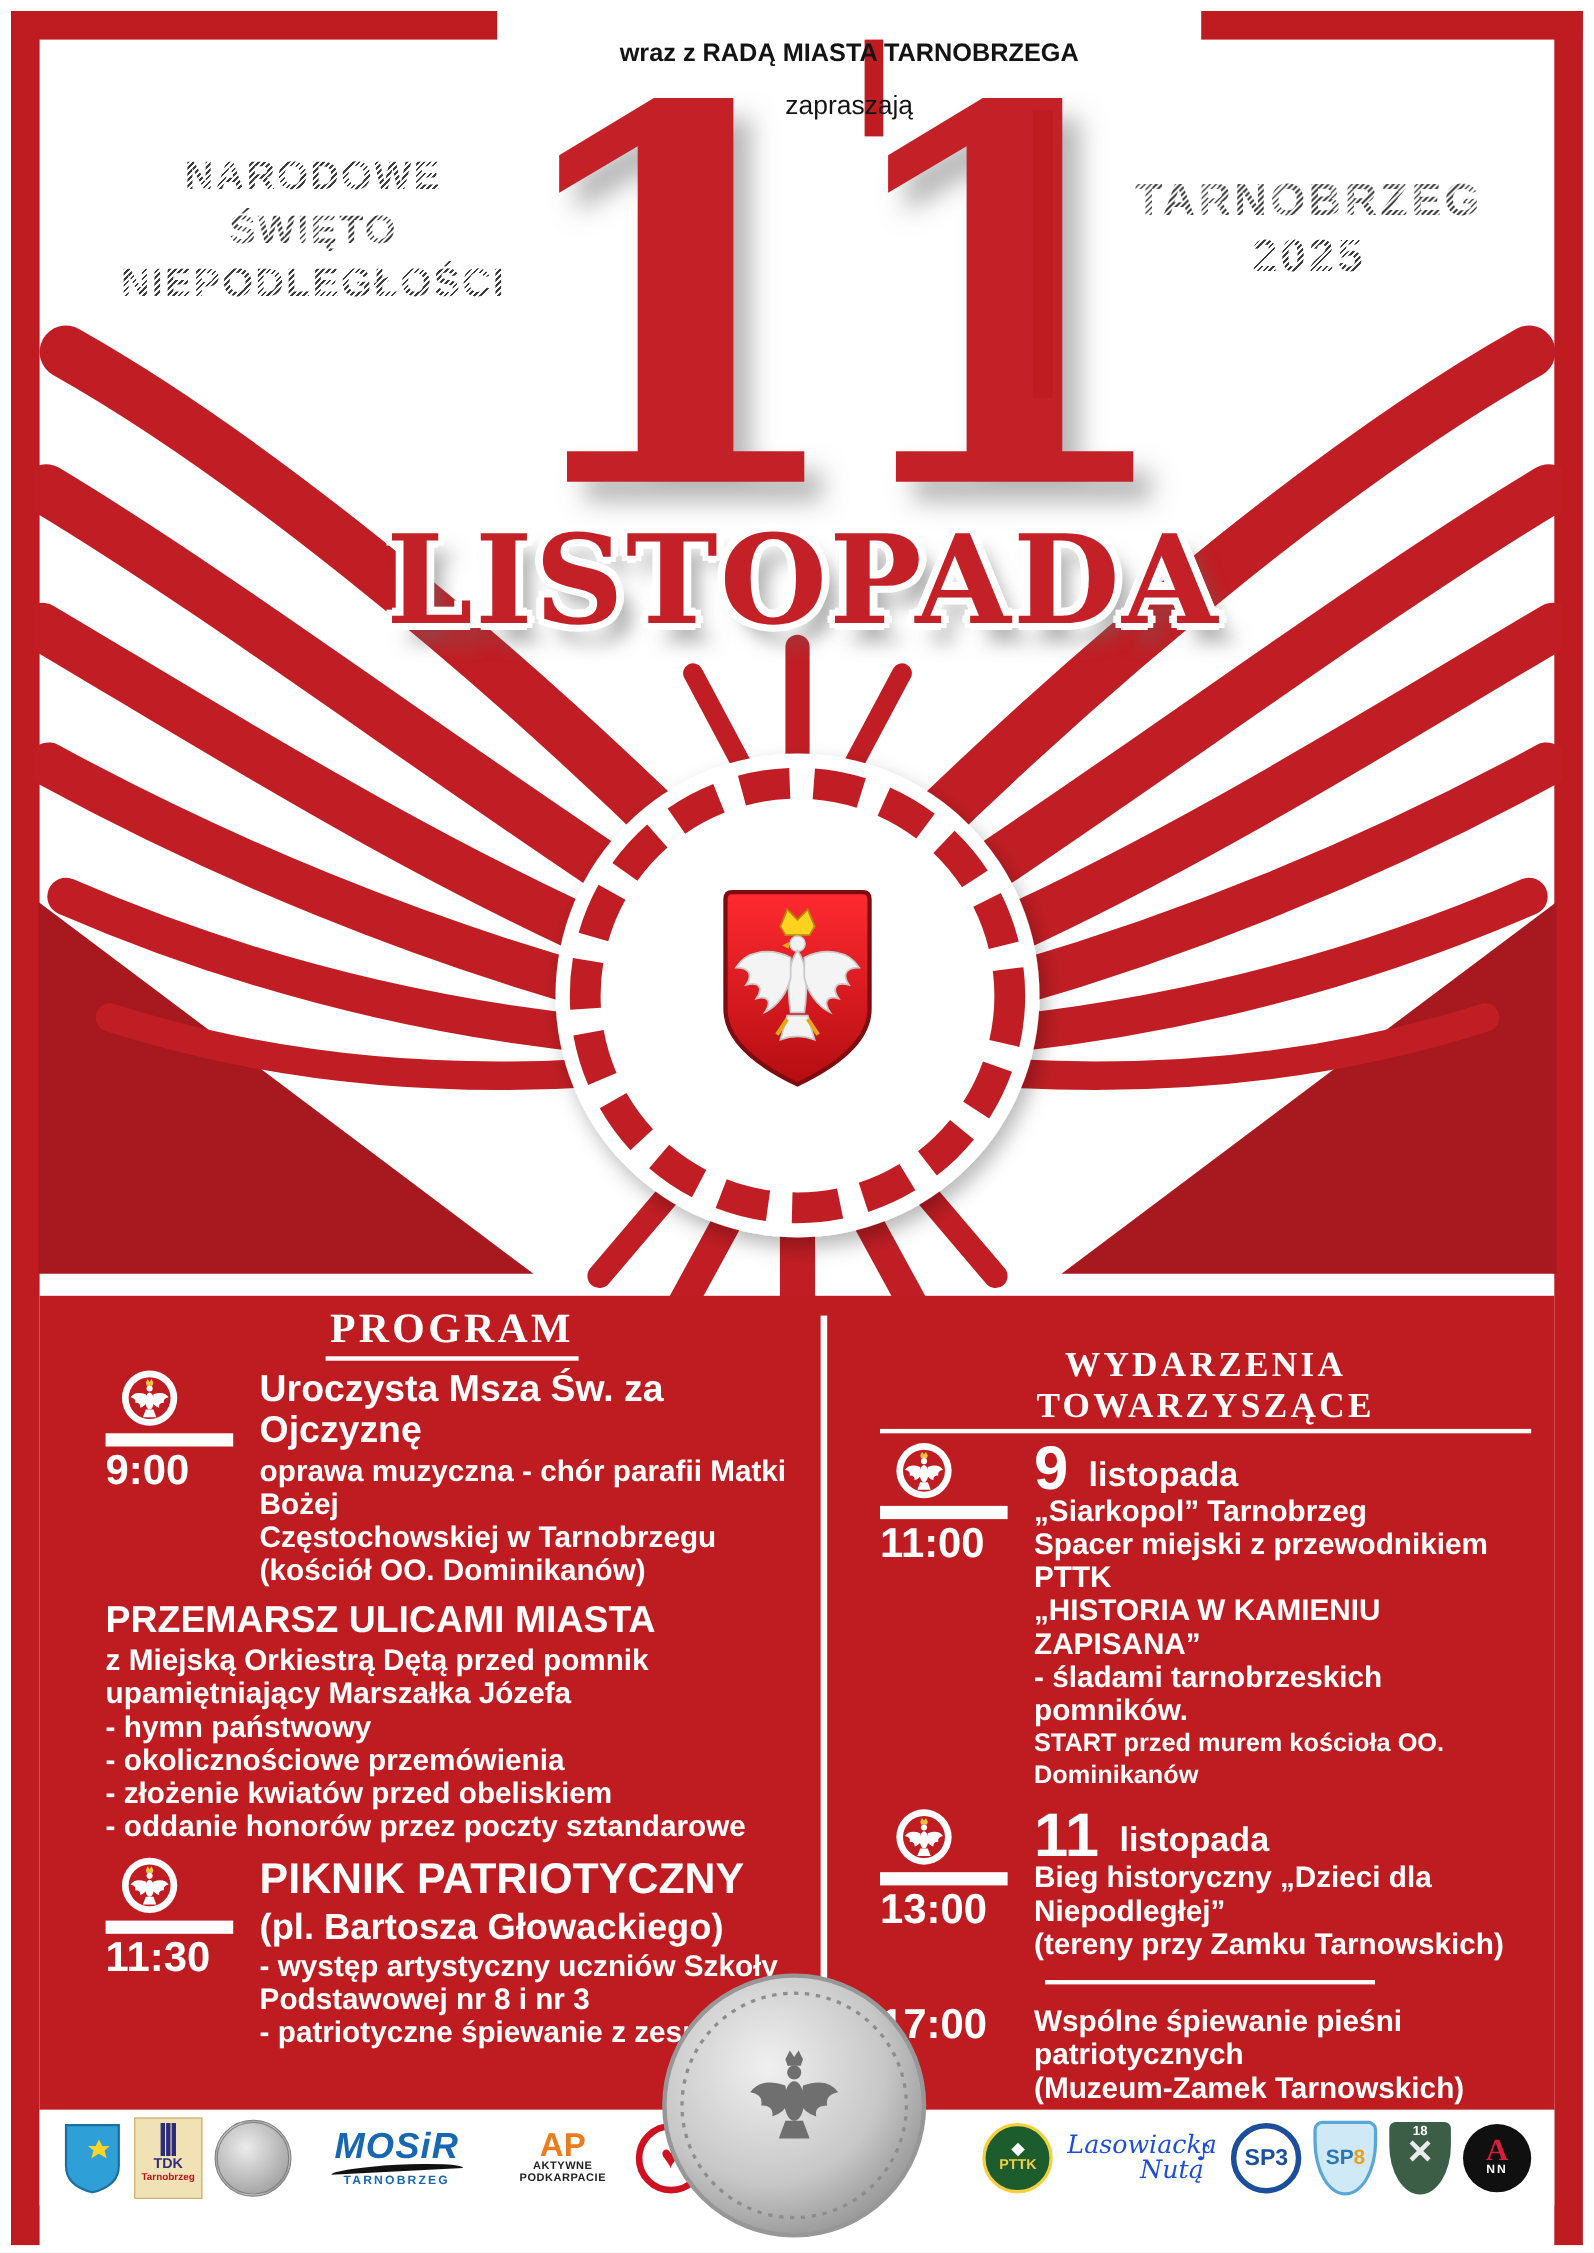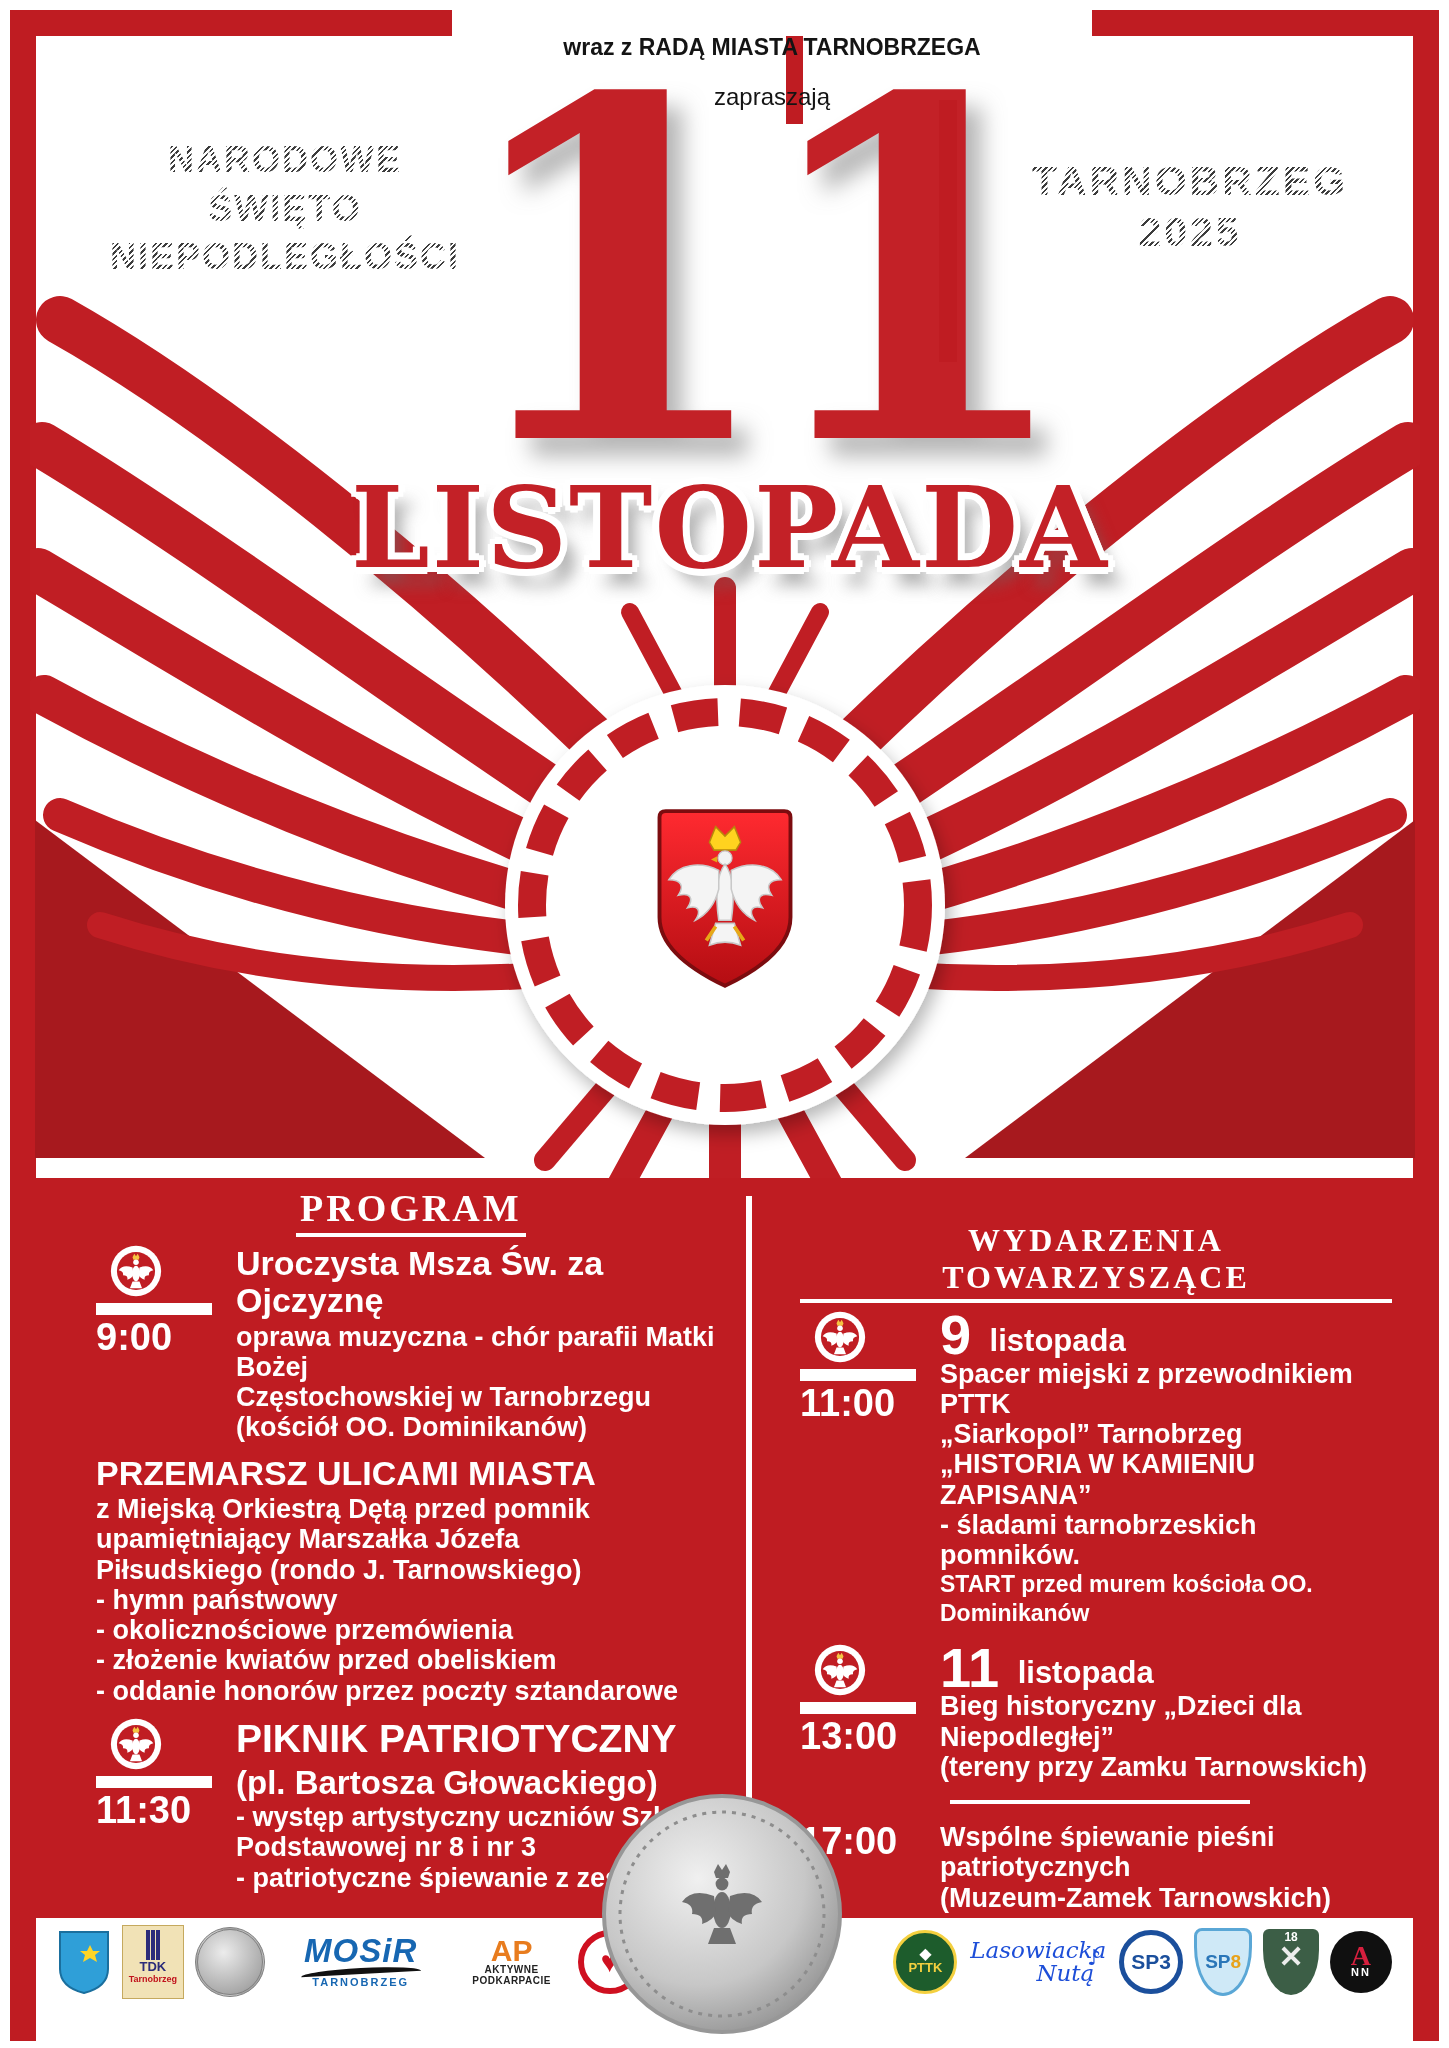"Spacer miejski z przewodnikiem PTTK" div.p-line { order: before "„Siarkopol” Tarnobrzeg" -> after "„Siarkopol” Tarnobrzeg" }
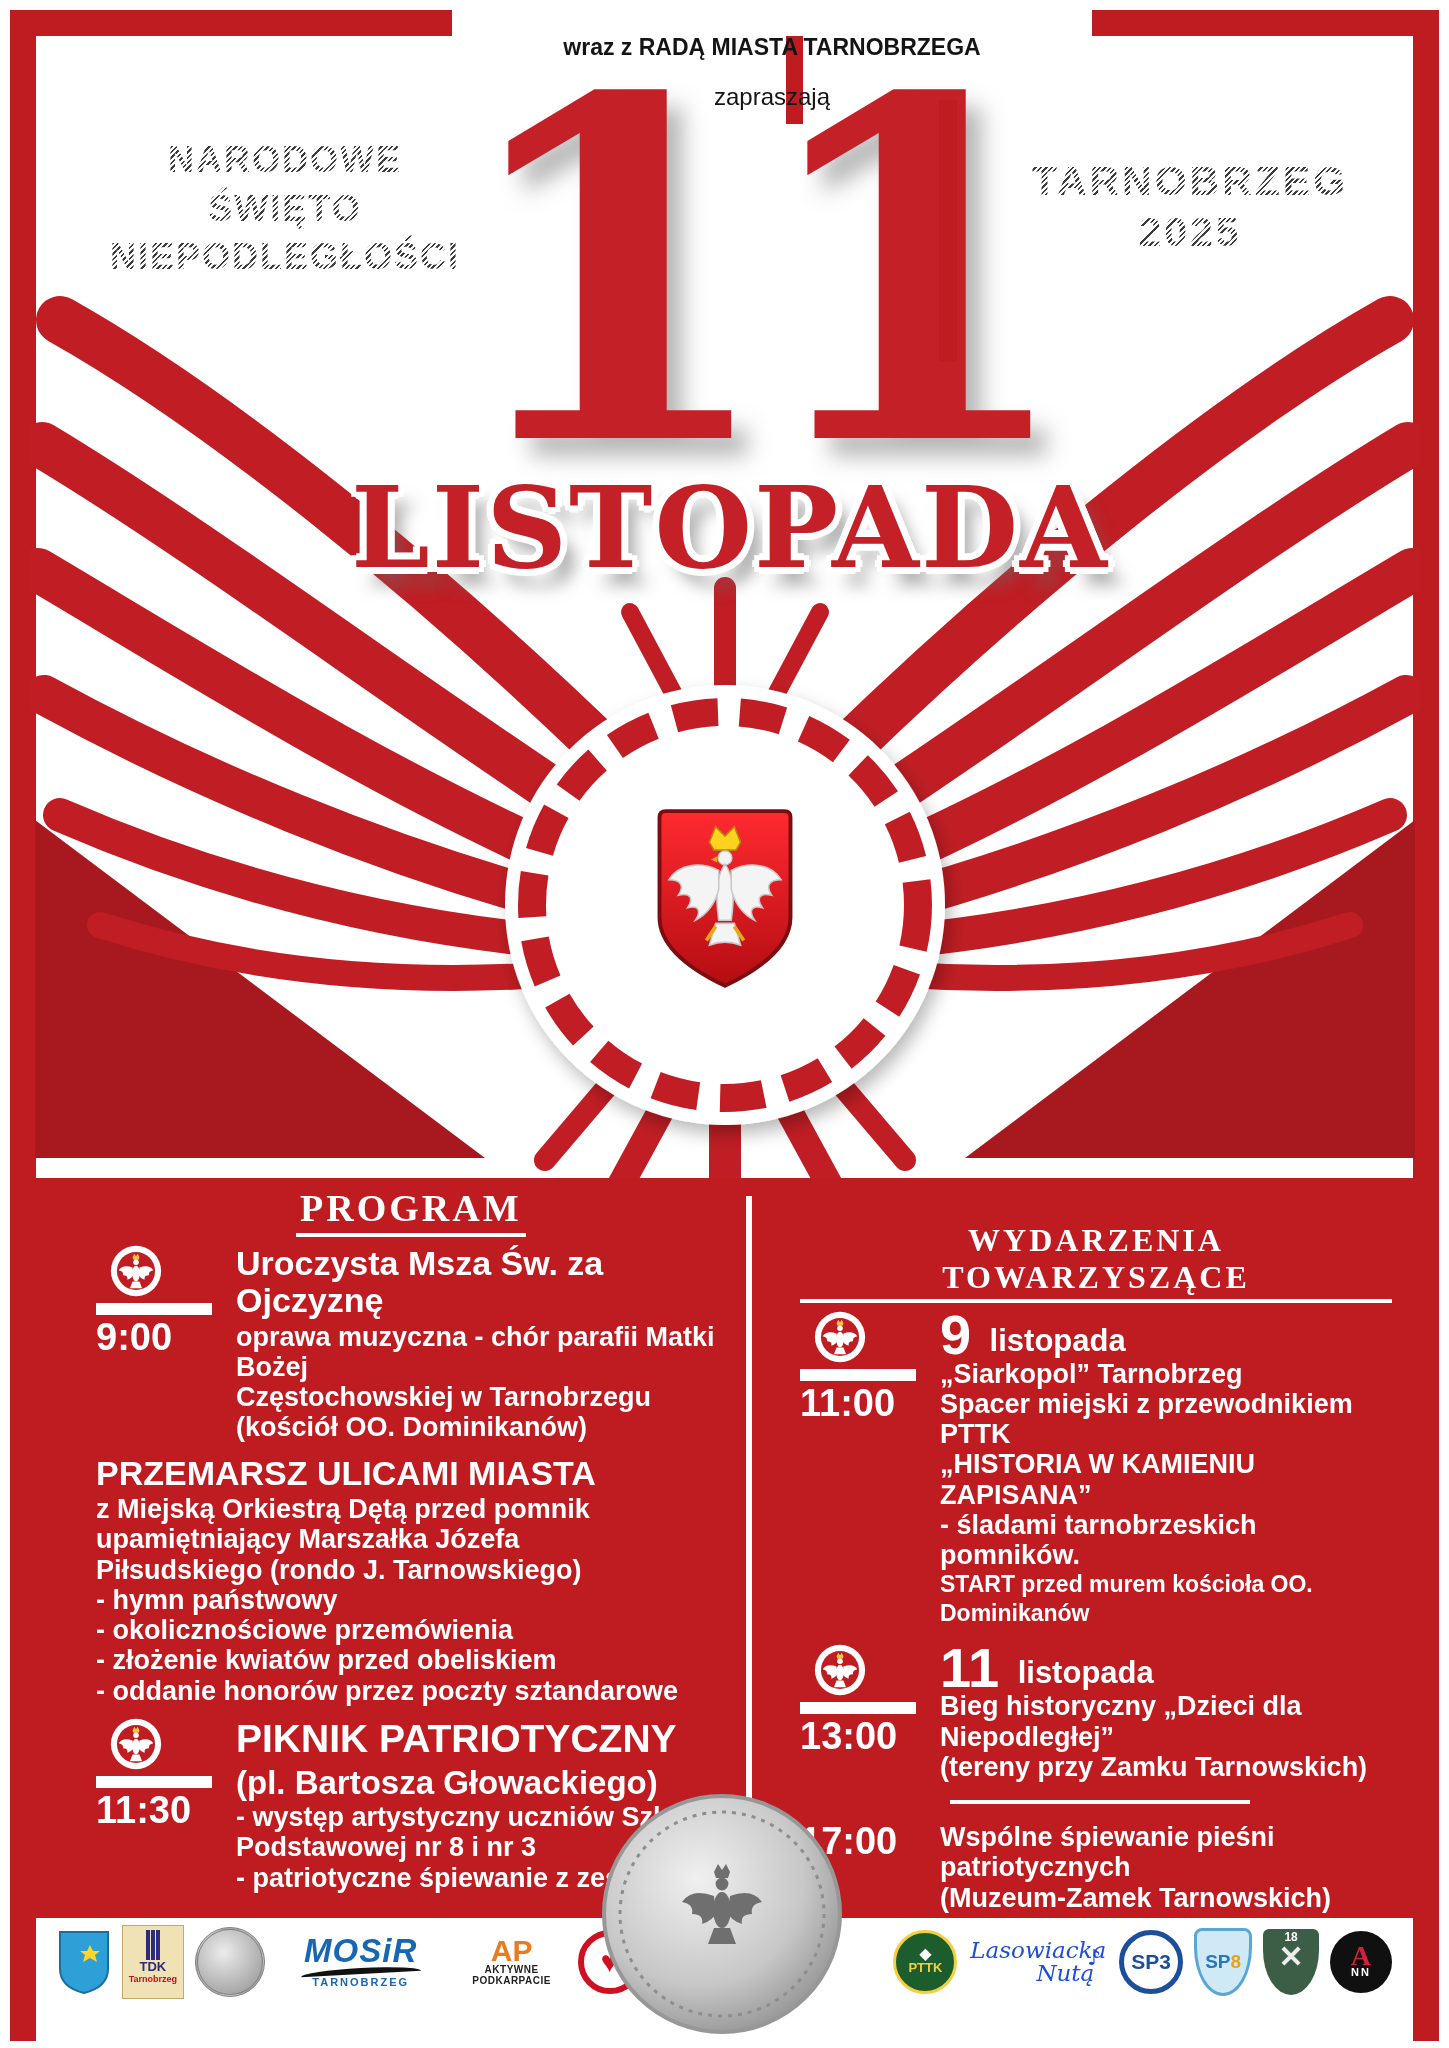"Piłsudskiego (rondo J. Tarnowskiego)" div.p-line { html: <div>Piłsudskiego (rondo J. Tarnowskiego)</div> -> none }
